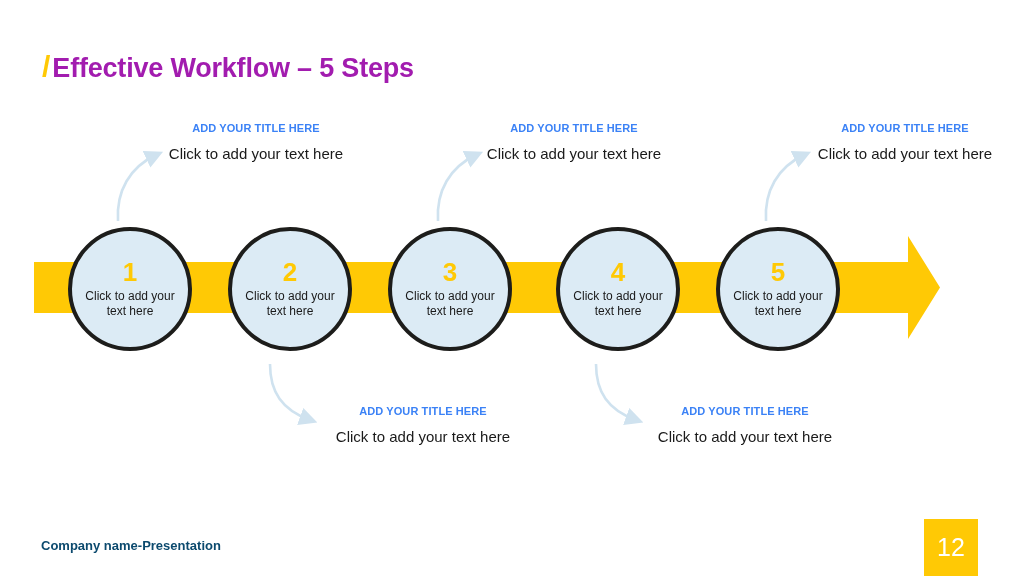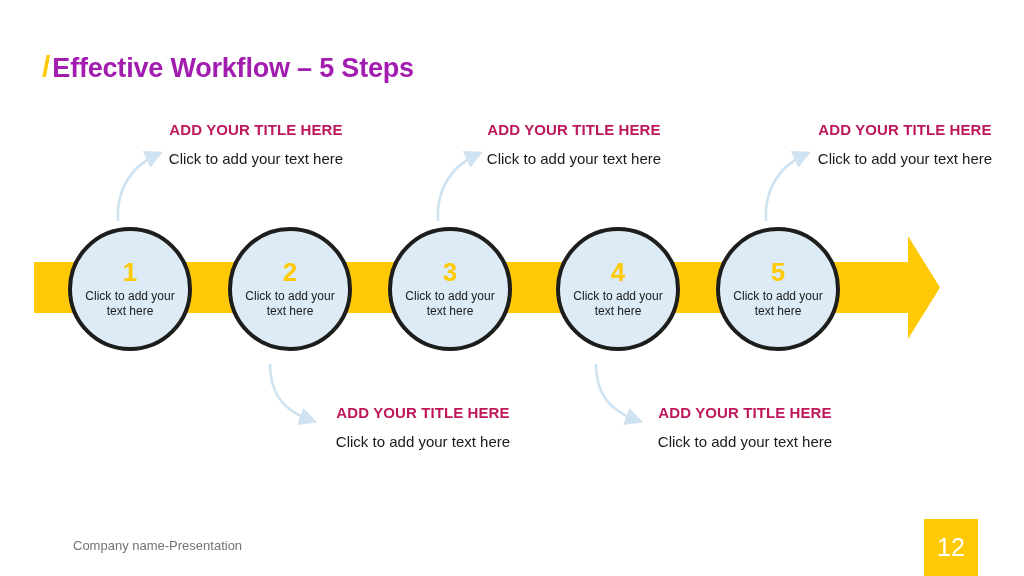"ADD YOUR TITLE HERE" .callout-title { color: #be185d -> #3b82f6; font-size: 15px -> 11px }
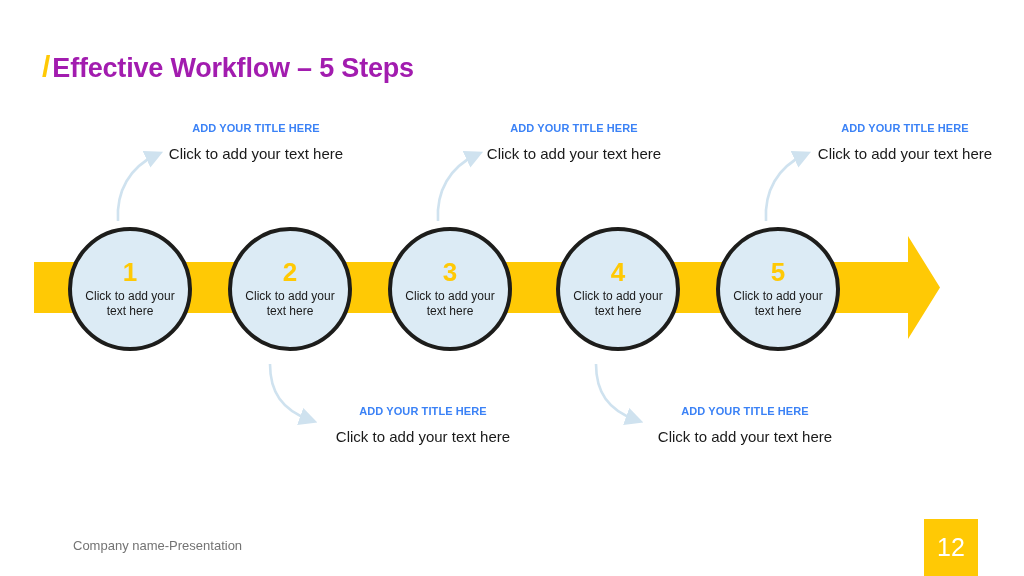"Company name-Presentation" .footer-company { color: #737373 -> #0c4a6e; font-weight: normal -> bold; margin-left: 32px -> none }
